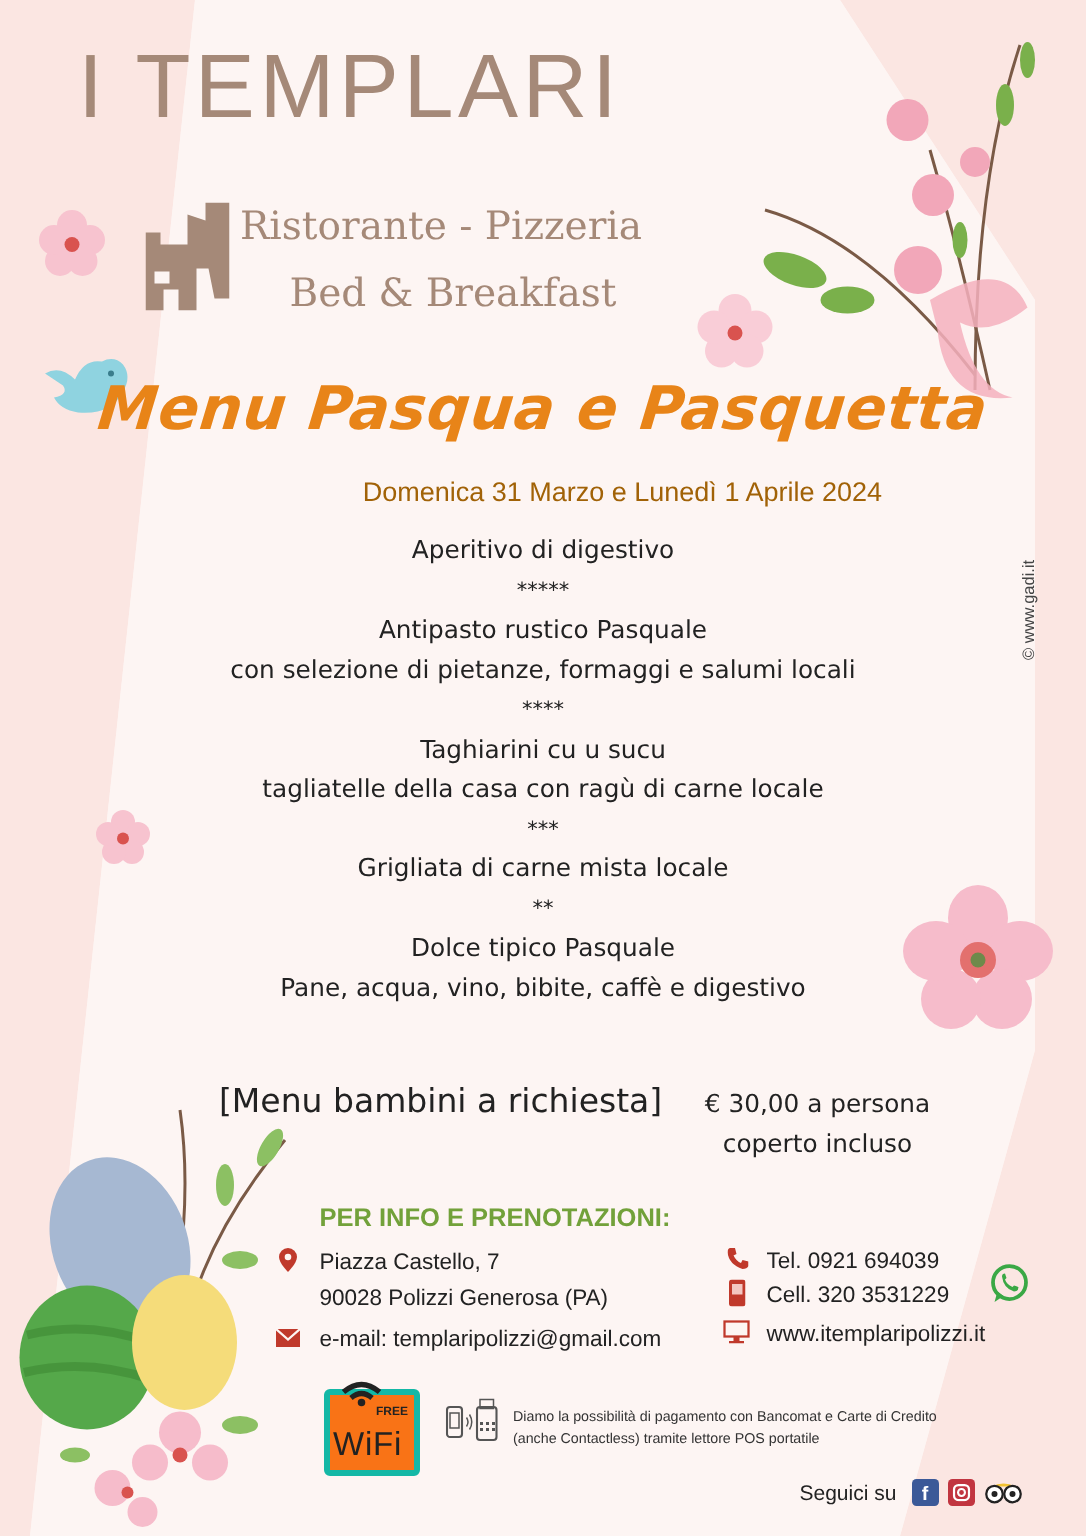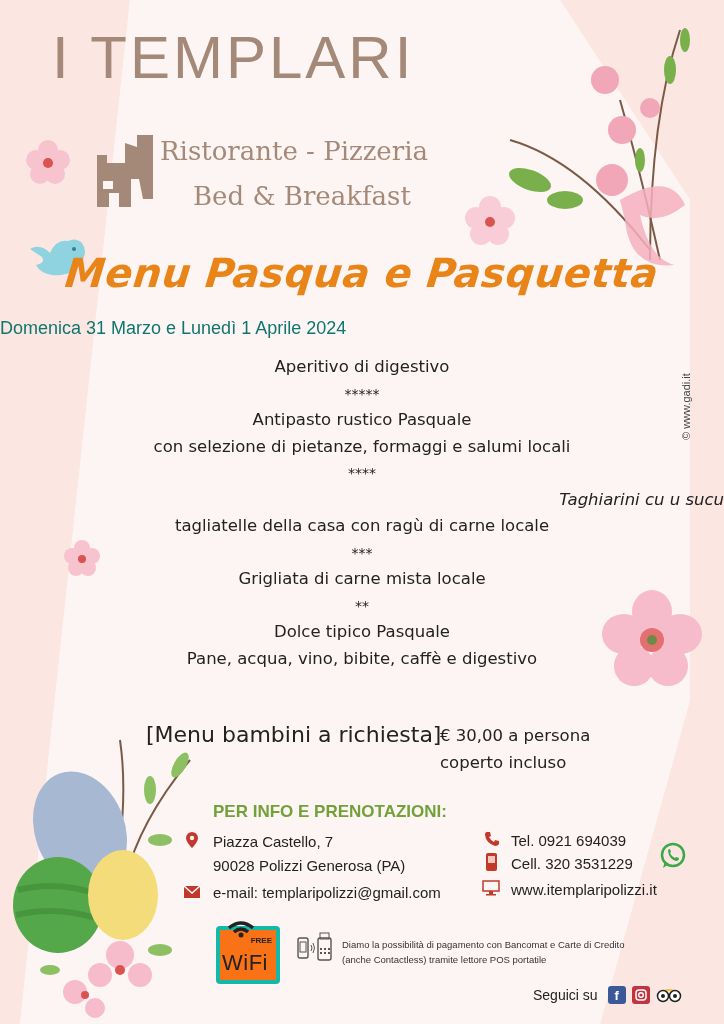"Domenica 31 Marzo e Lunedì" .date { color: #0f766e -> #a16207; text-align: left -> right }
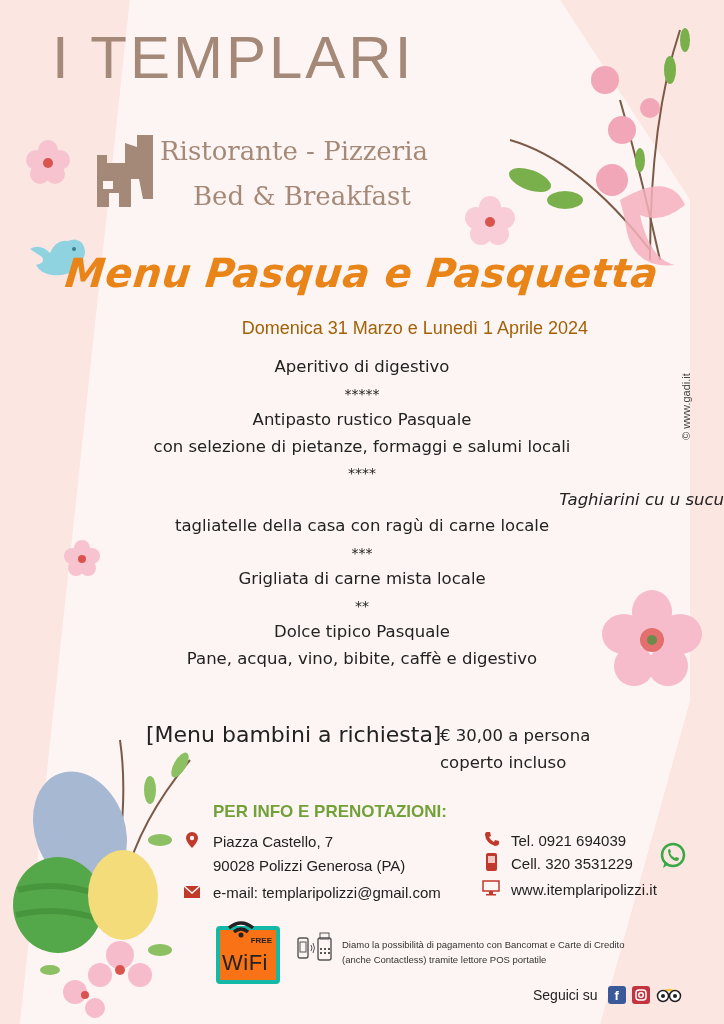"Taghiarini cu u sucu" .menu .it { font-style: italic -> none; text-align: right -> none }
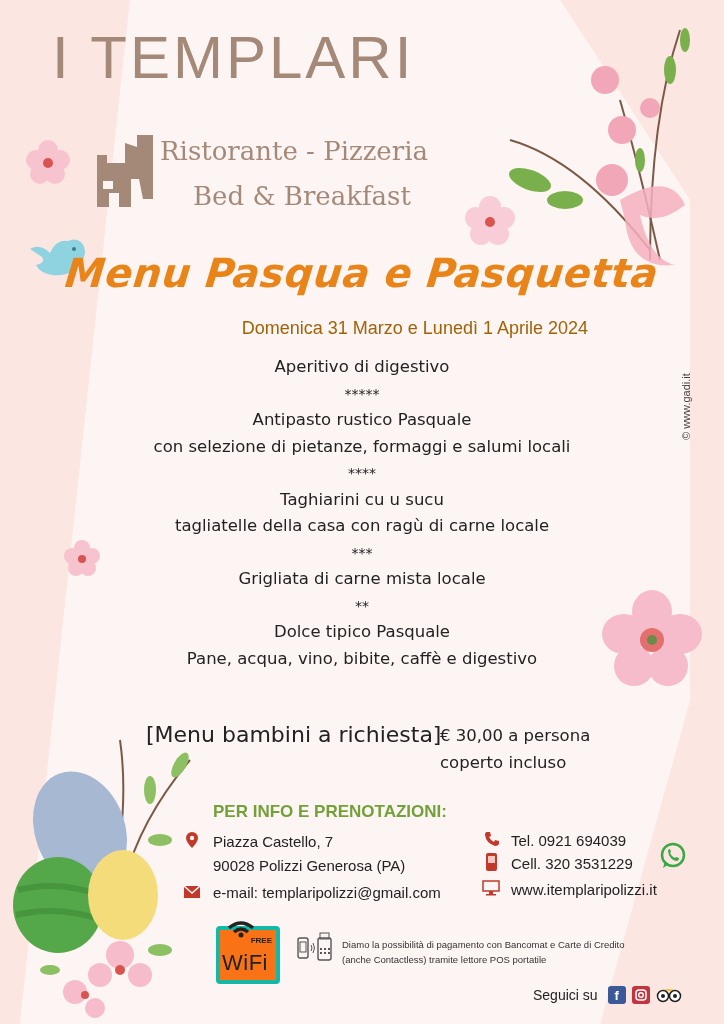"€ 30,00 a persona" .price { text-align: none -> center }
